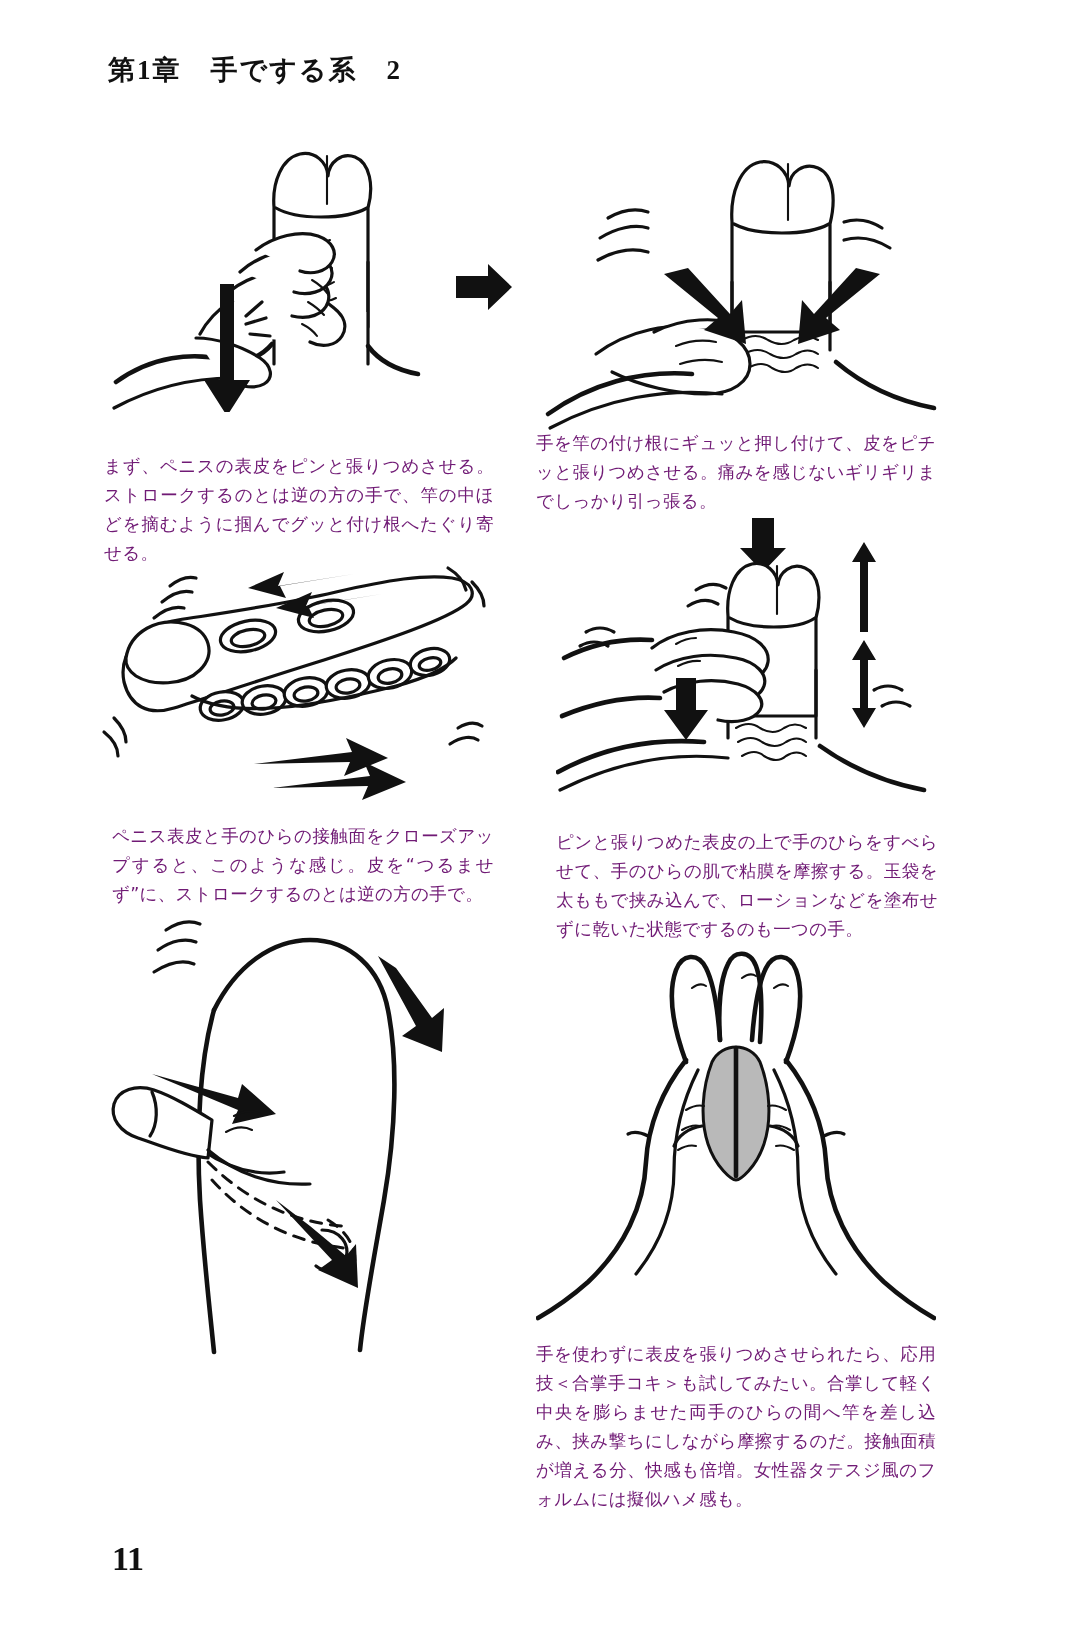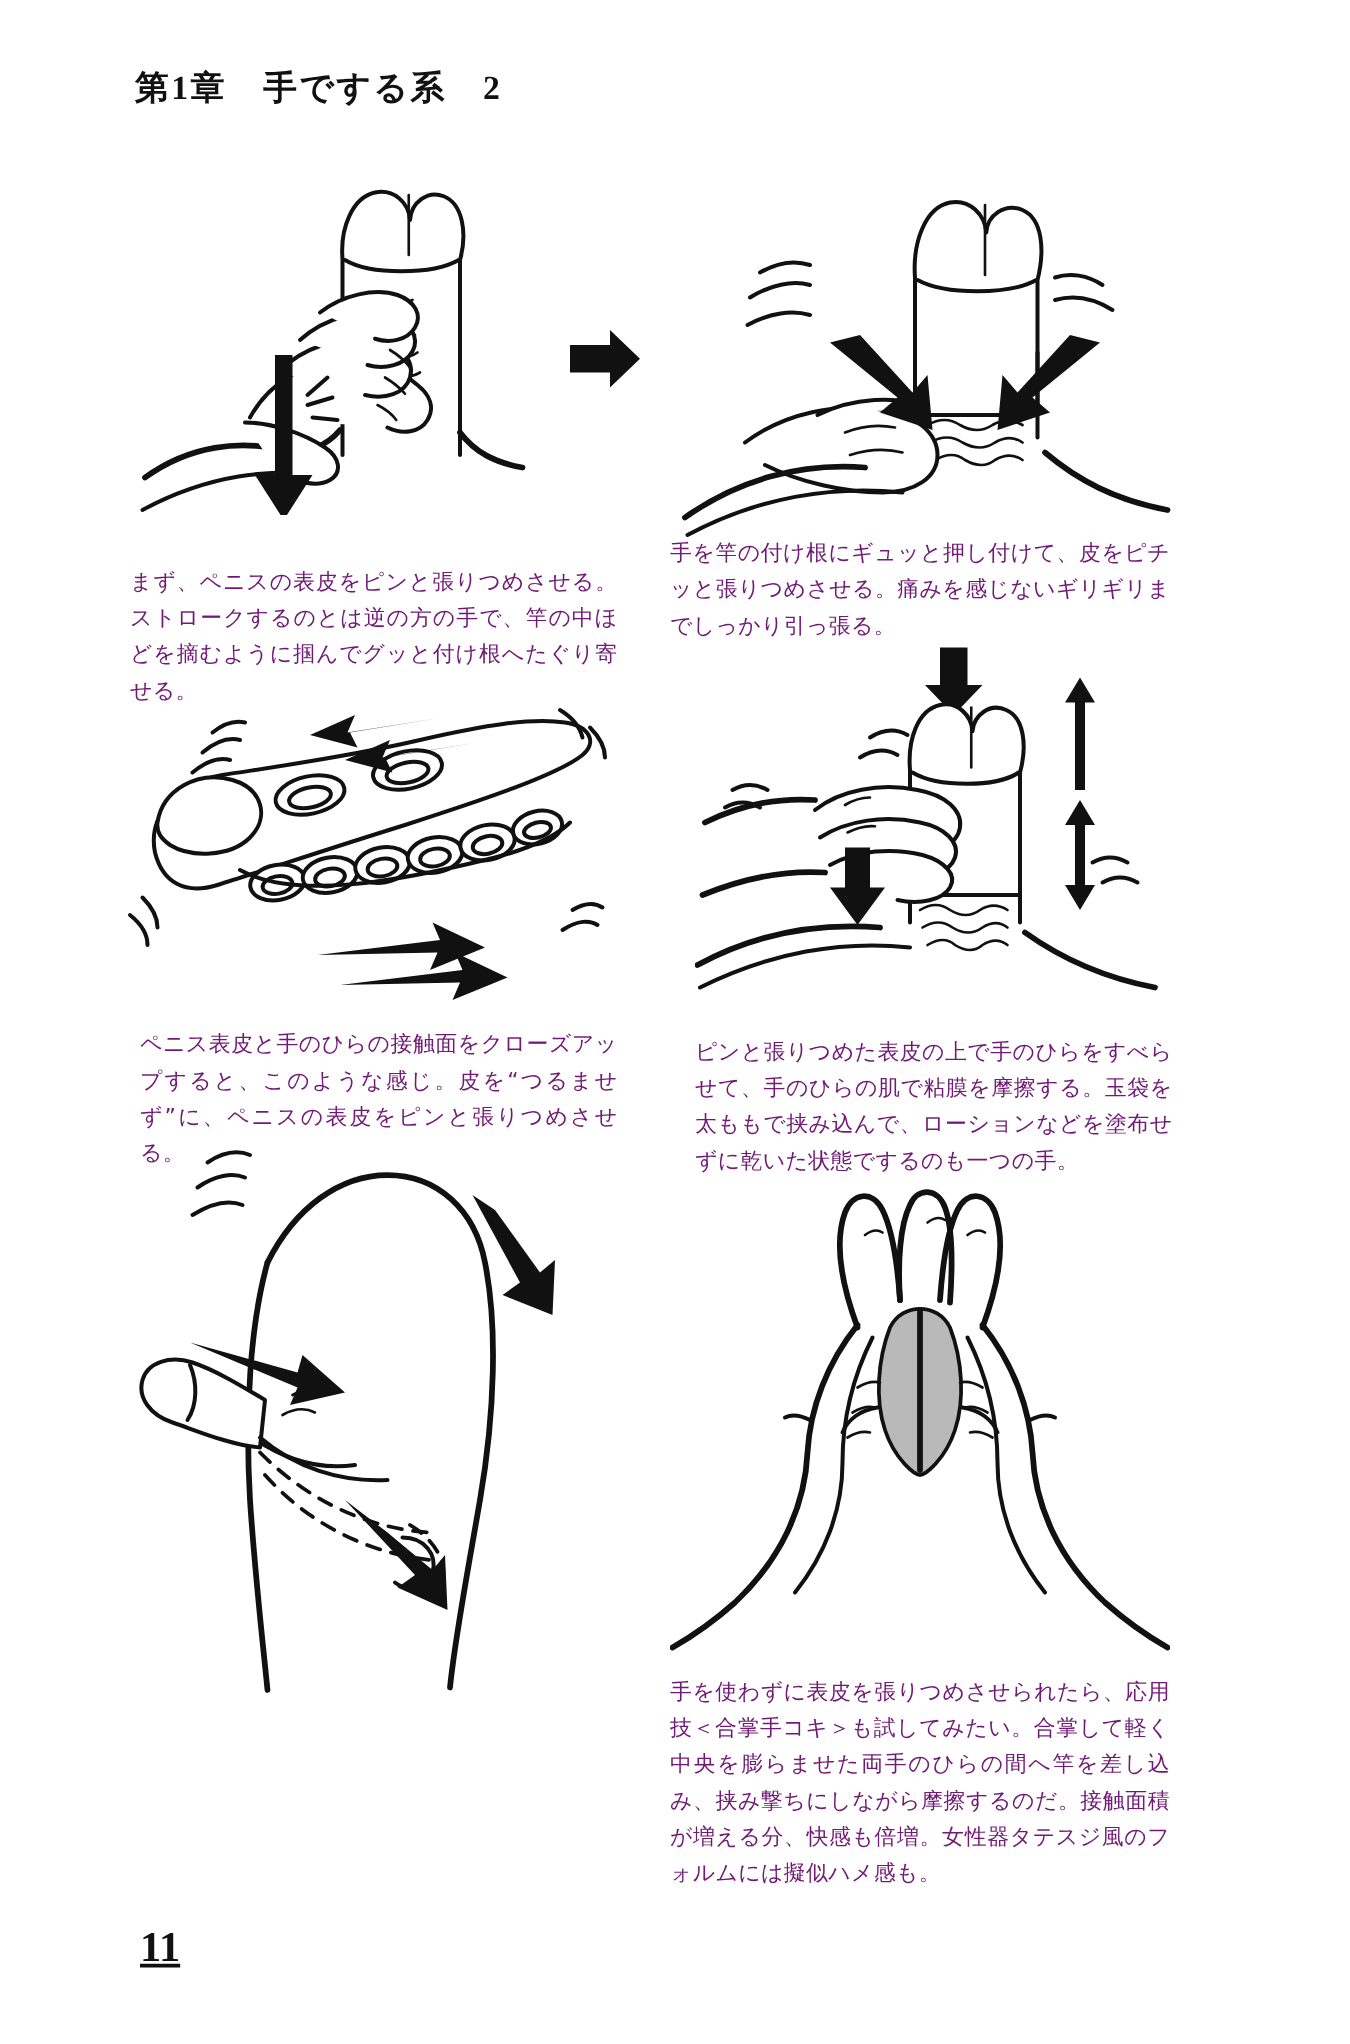"ペニス表皮と手のひらの接触面をクローズアップすると、このような感じ。皮を“つるま" div.caption { text: ペニスの表皮をピンと張りつめさせる -> ストロークするのとは逆の方の手で }
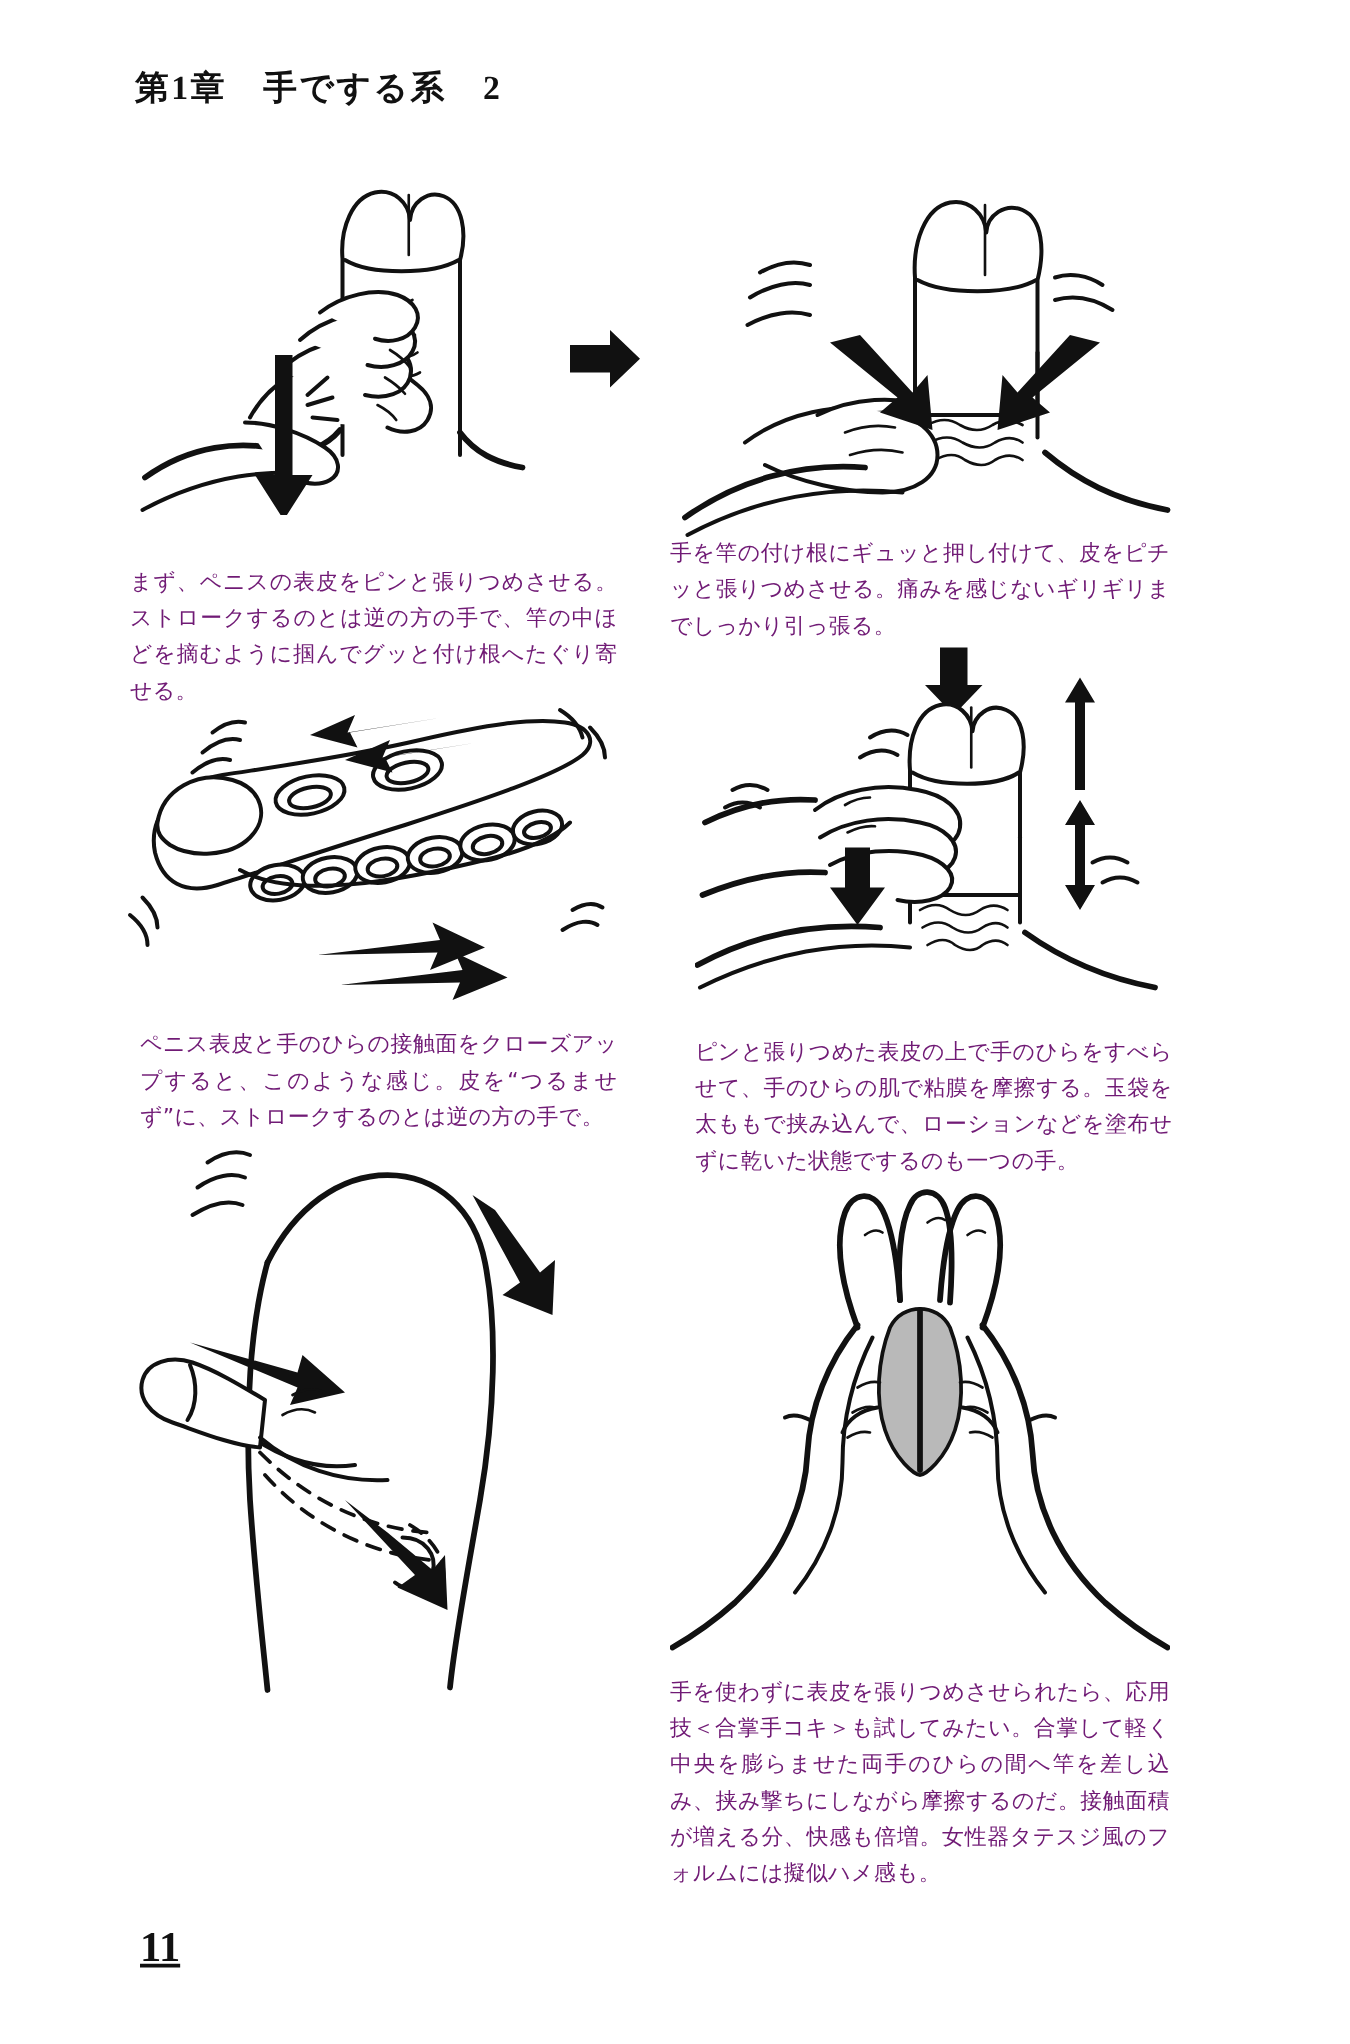"11" .page-number { text-decoration: underline -> none }
